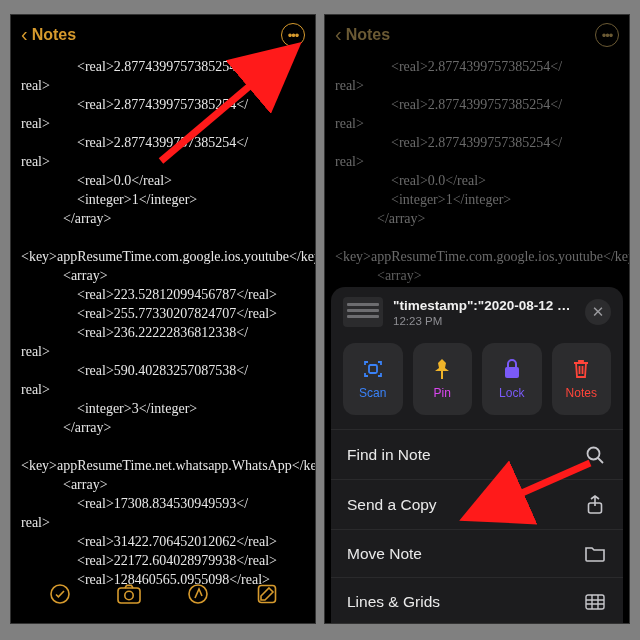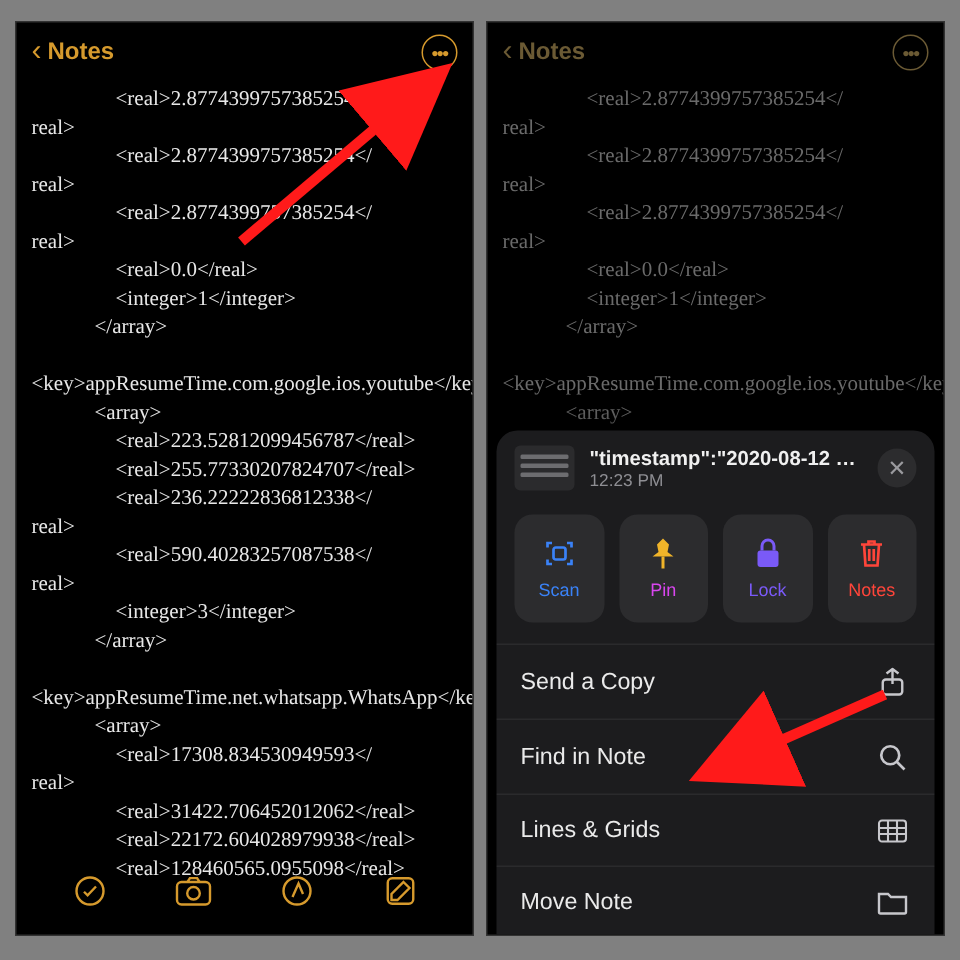"Send a Copy" div.mrow { order: before "Find in Note" -> after "Find in Note" }
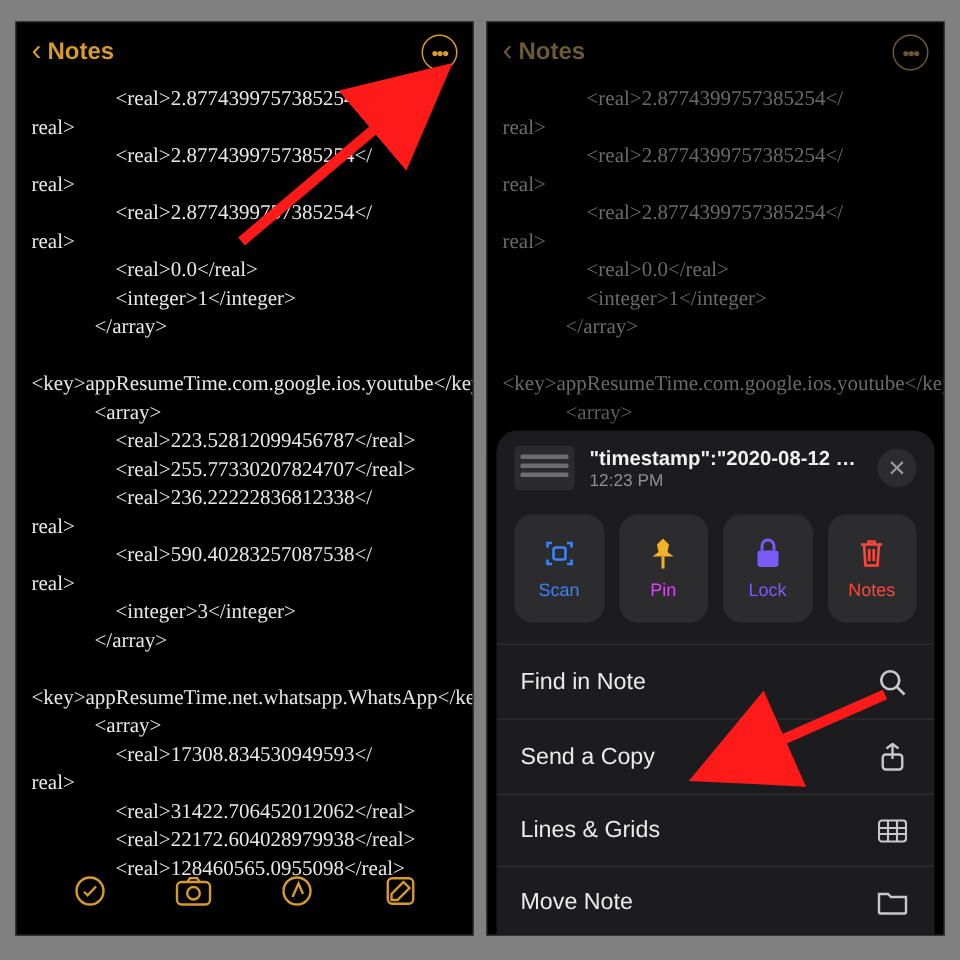"Lines & Grids" div.mrow { order: before "Move Note" -> after "Move Note" }
